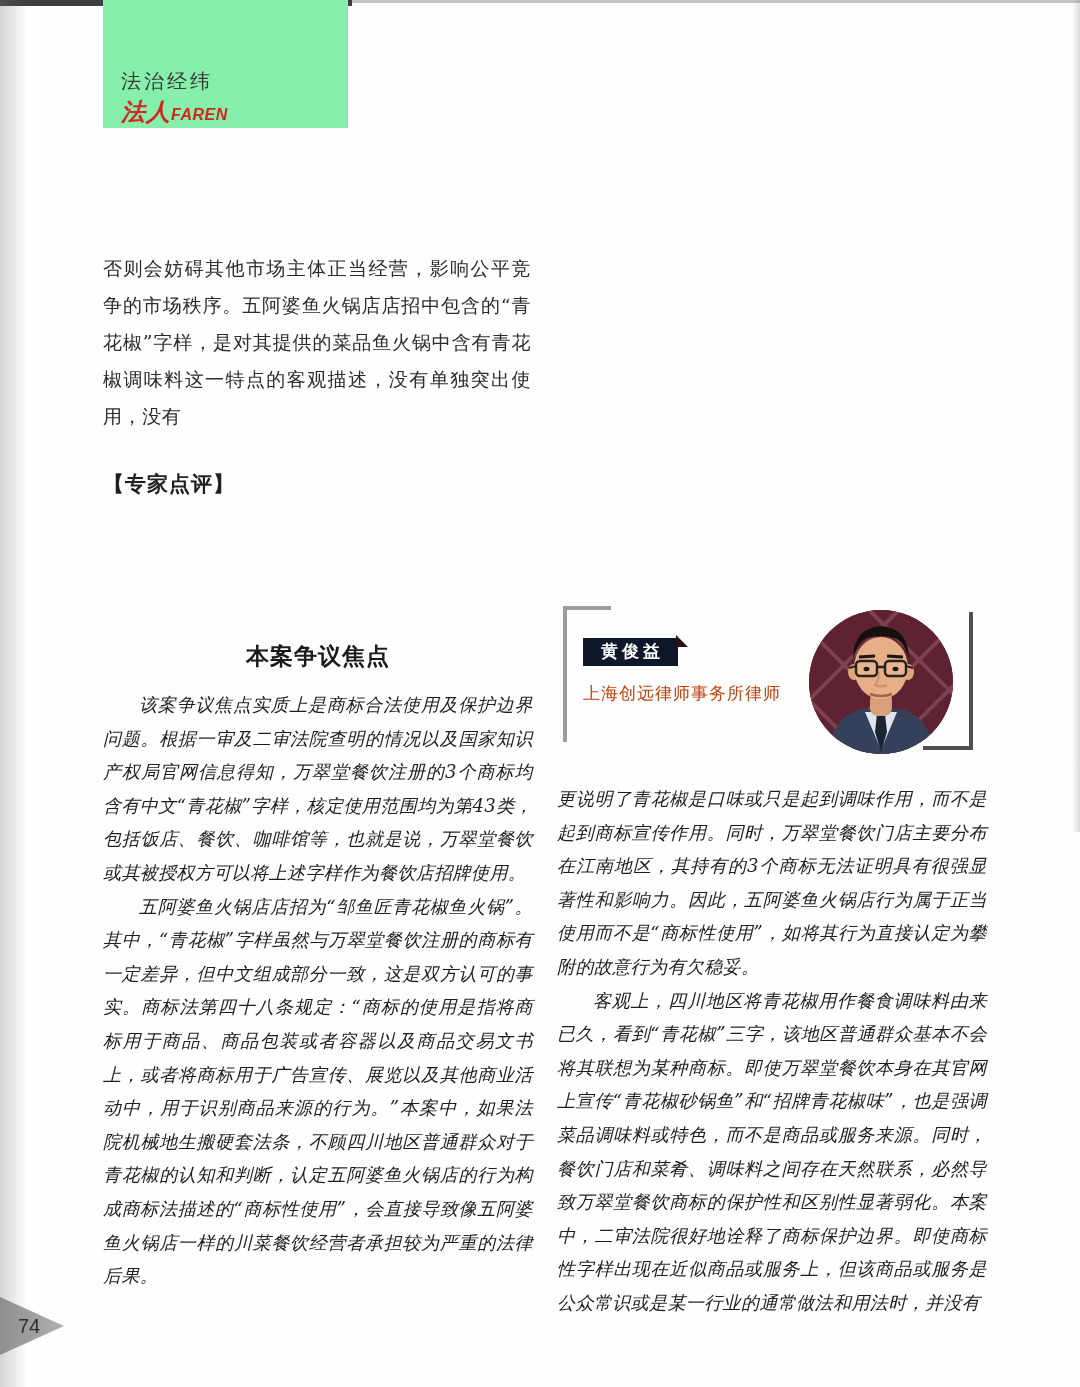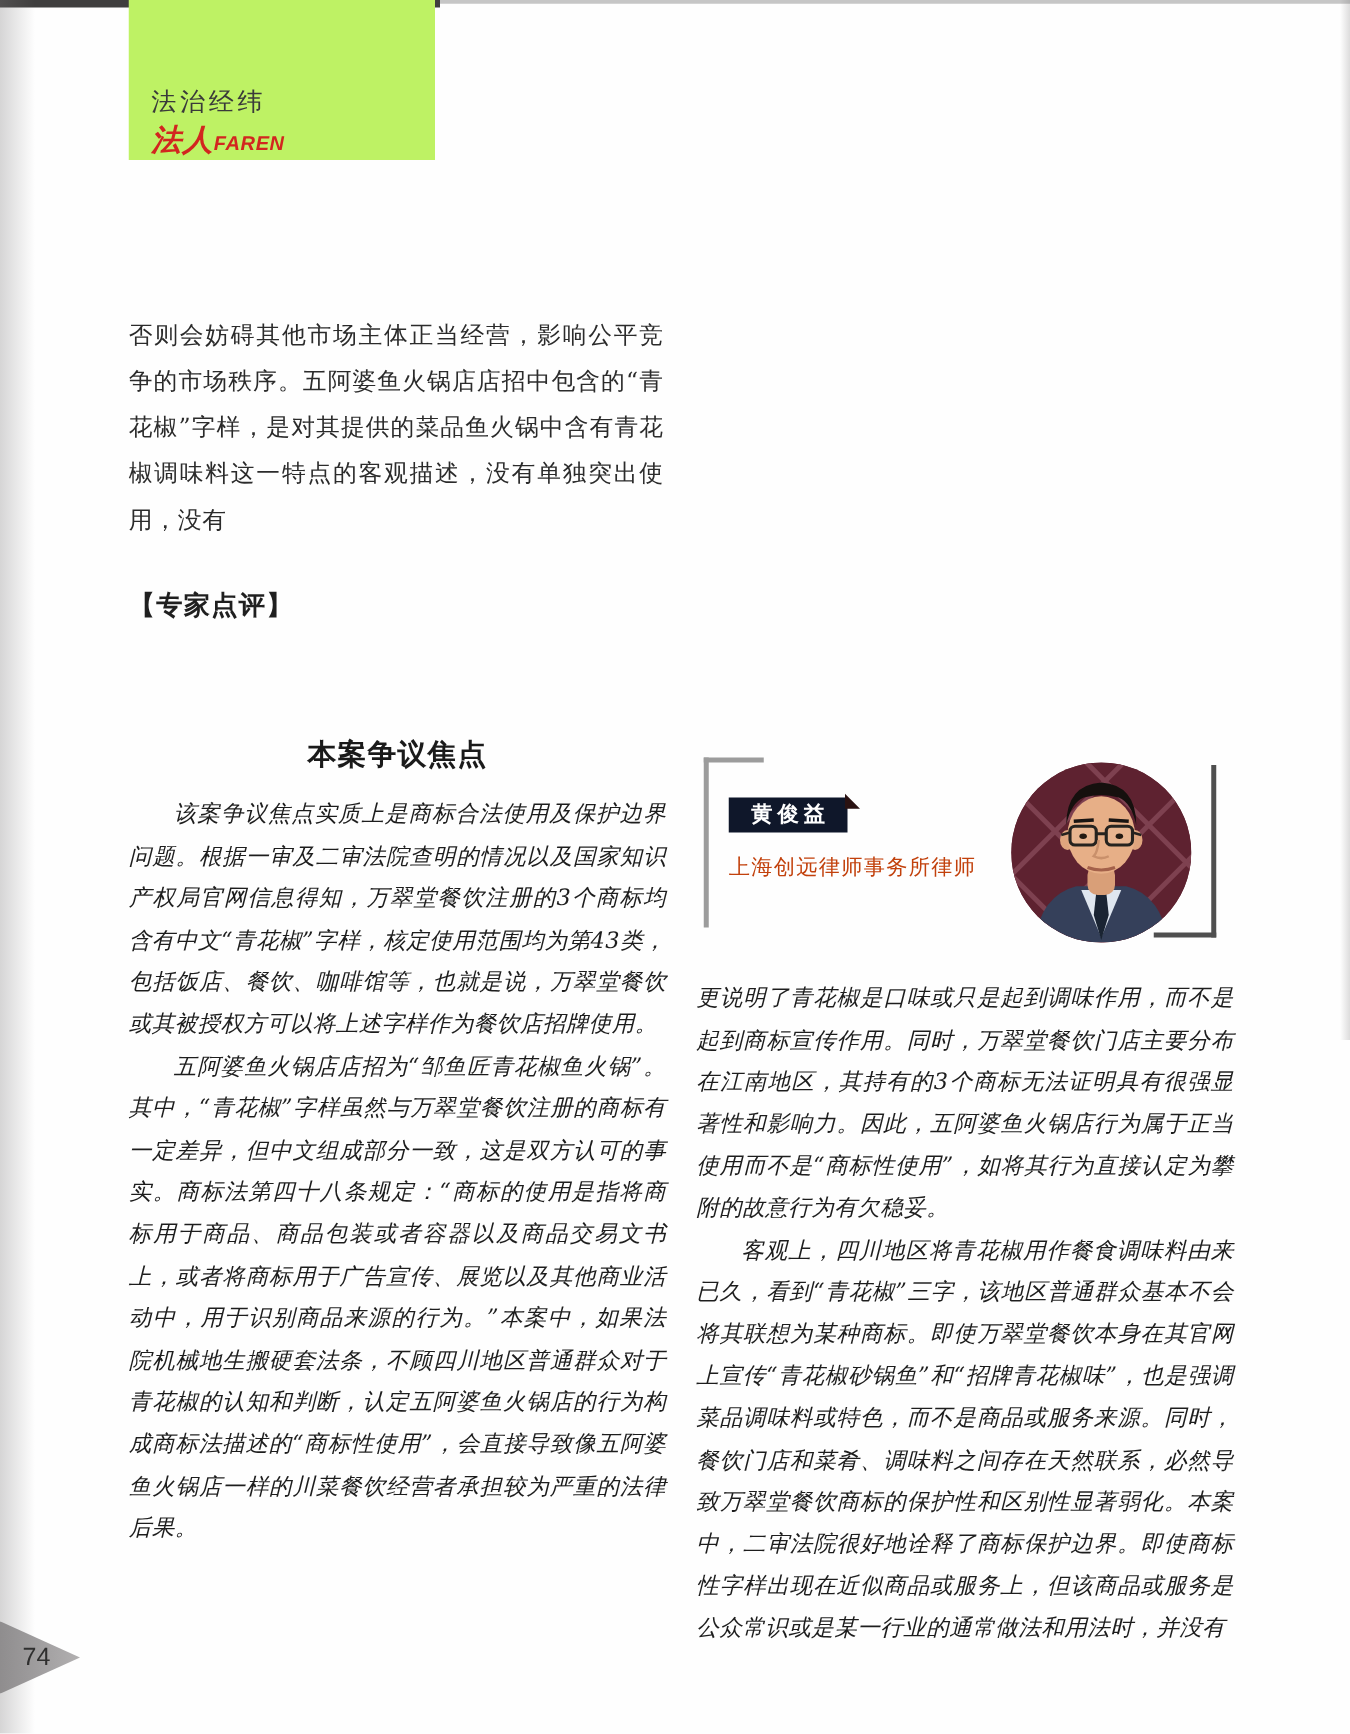"法治经纬" .header-box { background: #bef264 -> #86efac }
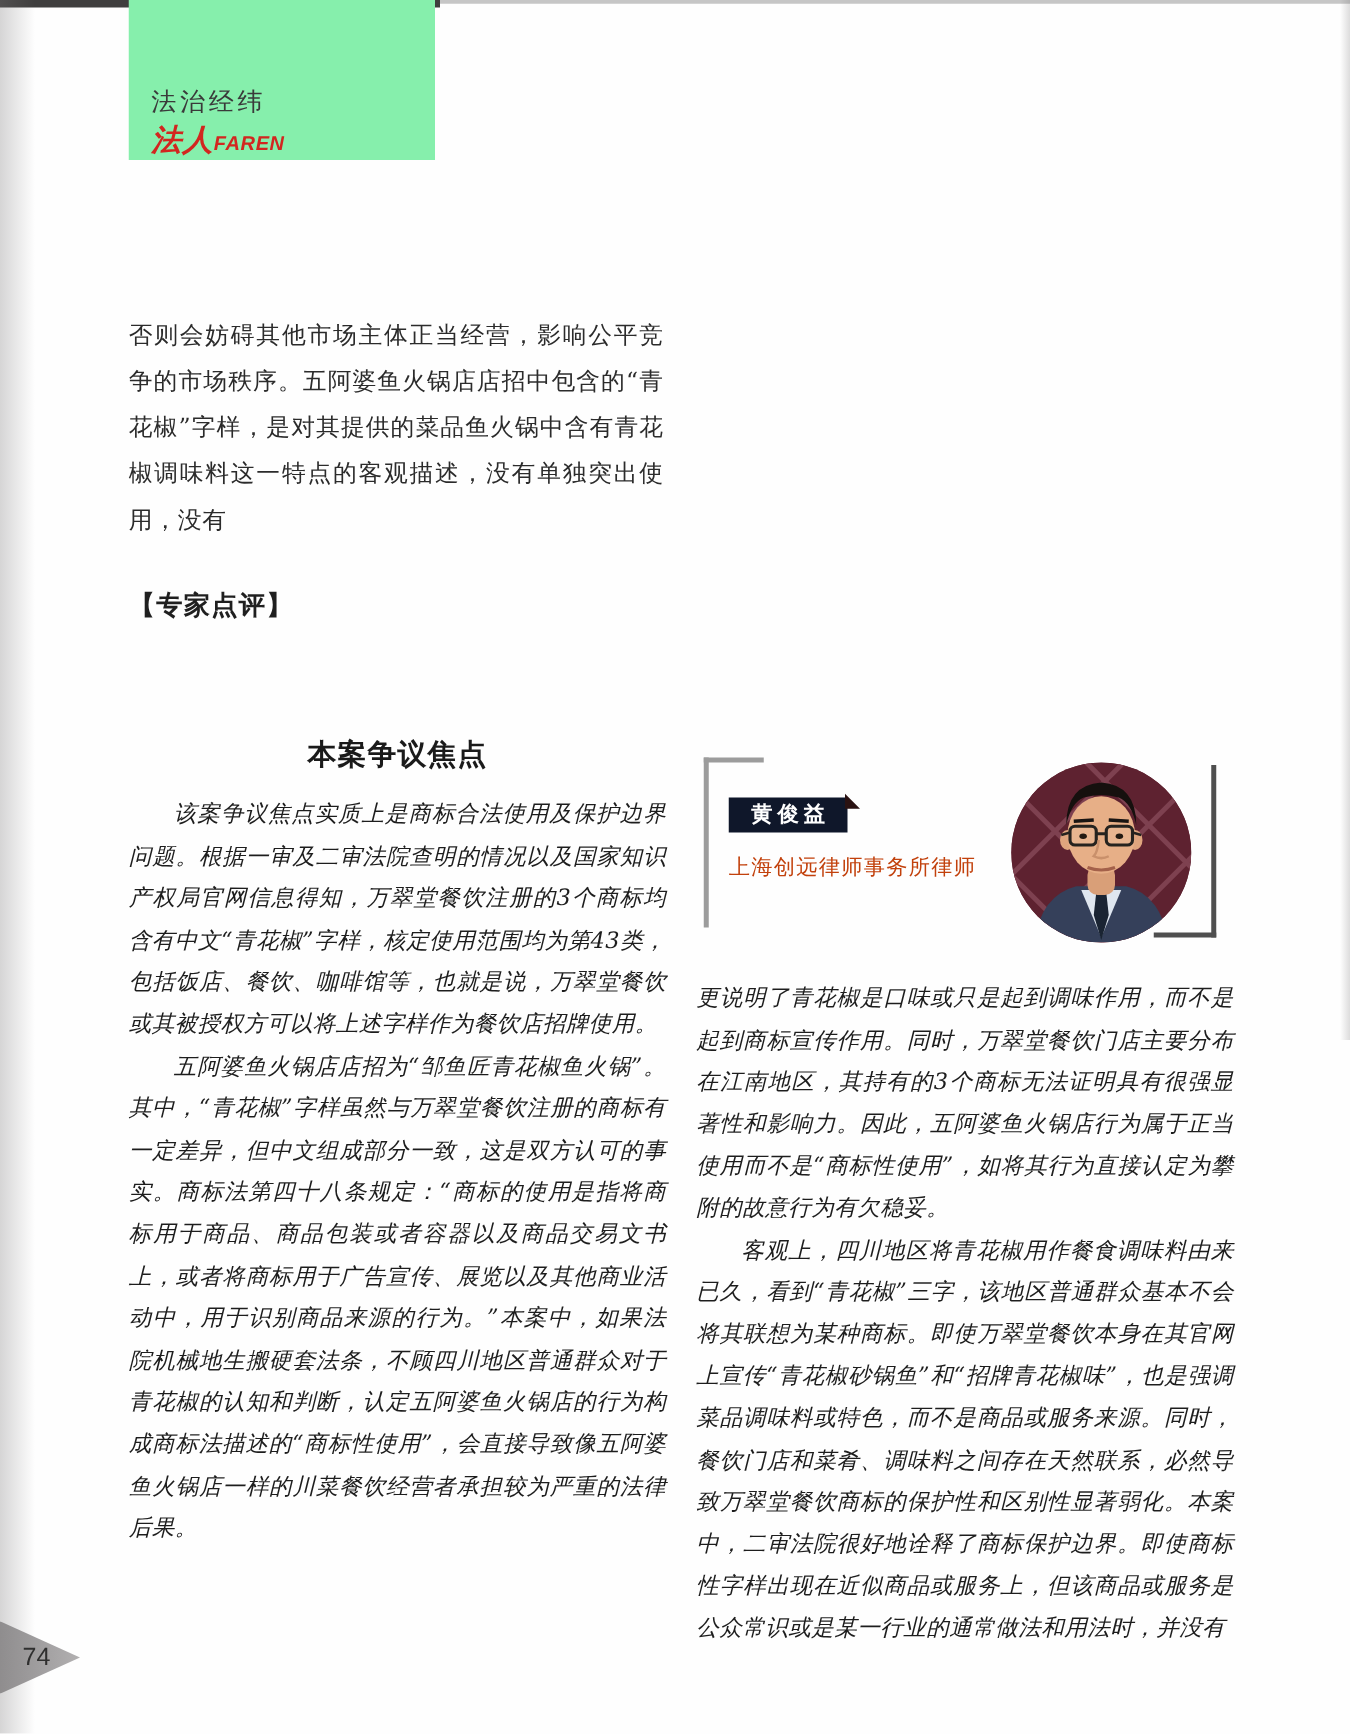"本案争议焦点" .main-col-left { top: 588px -> 641px }
